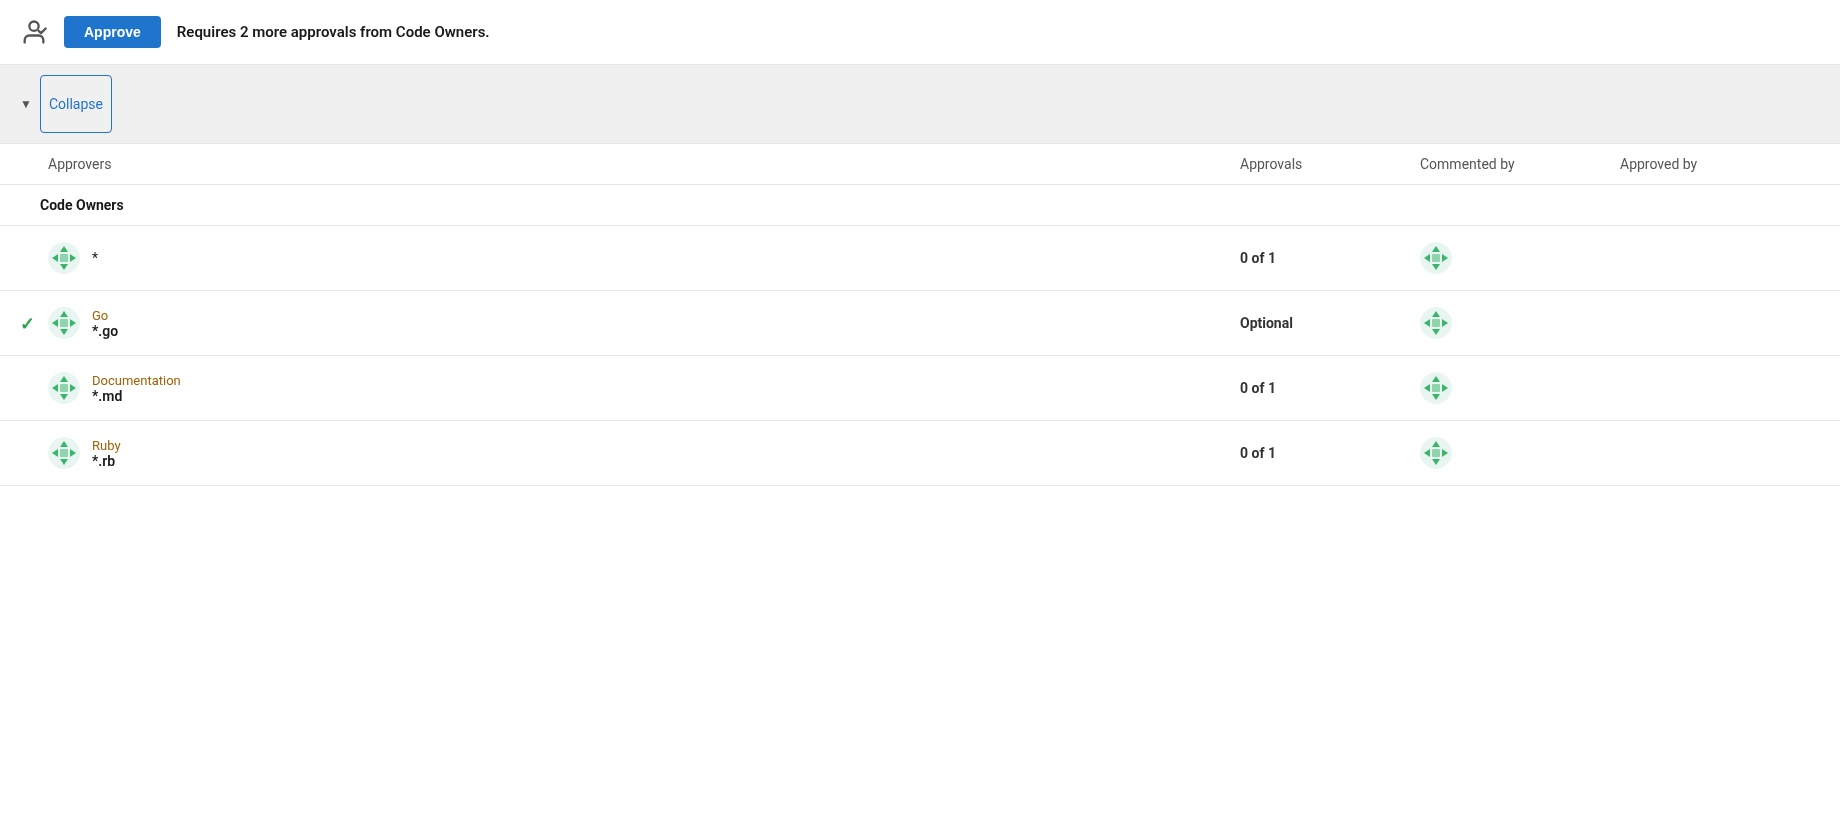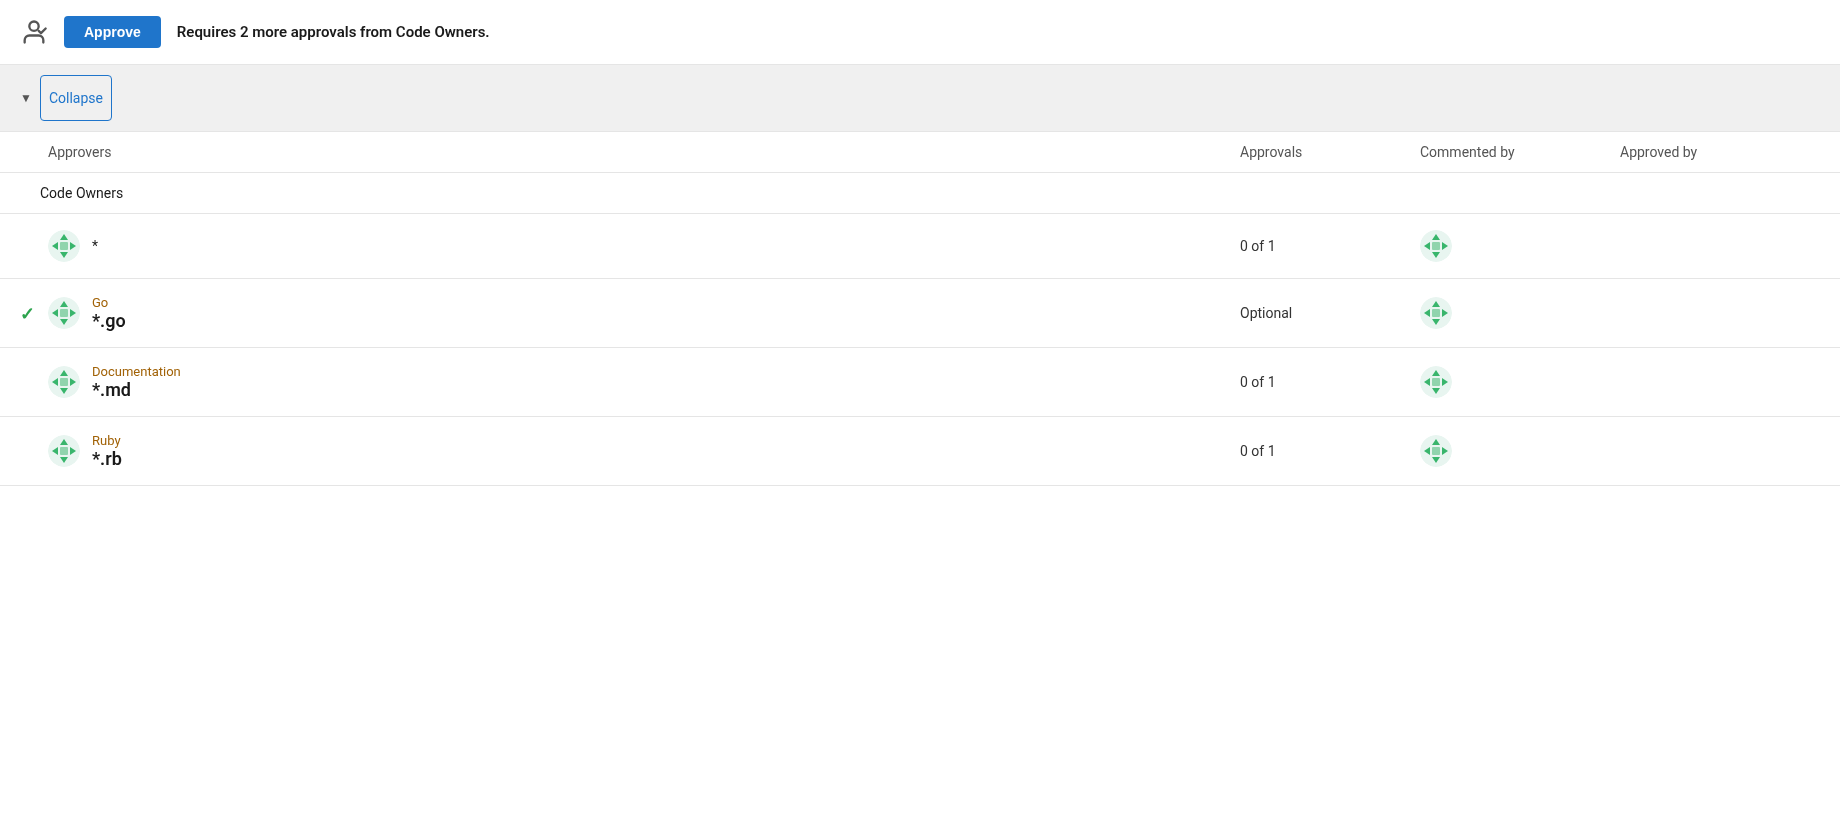"Collapse" .collapse-link { padding: 14px 8px -> 20px 8px }
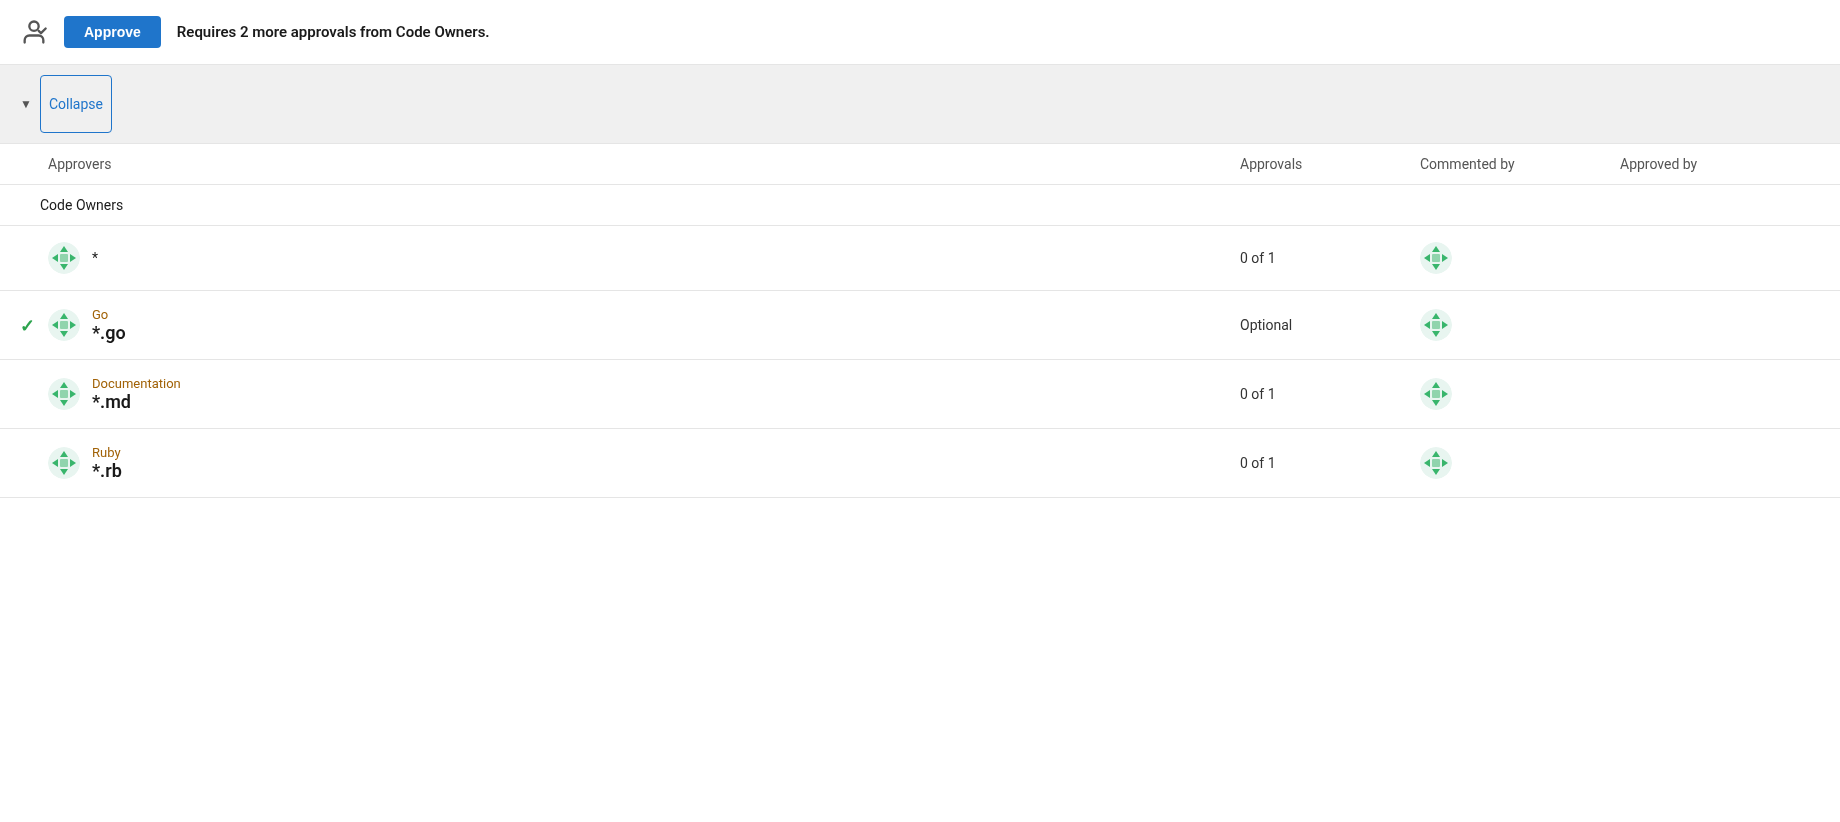"Code Owners" .section-title { font-weight: 400 -> 700 }
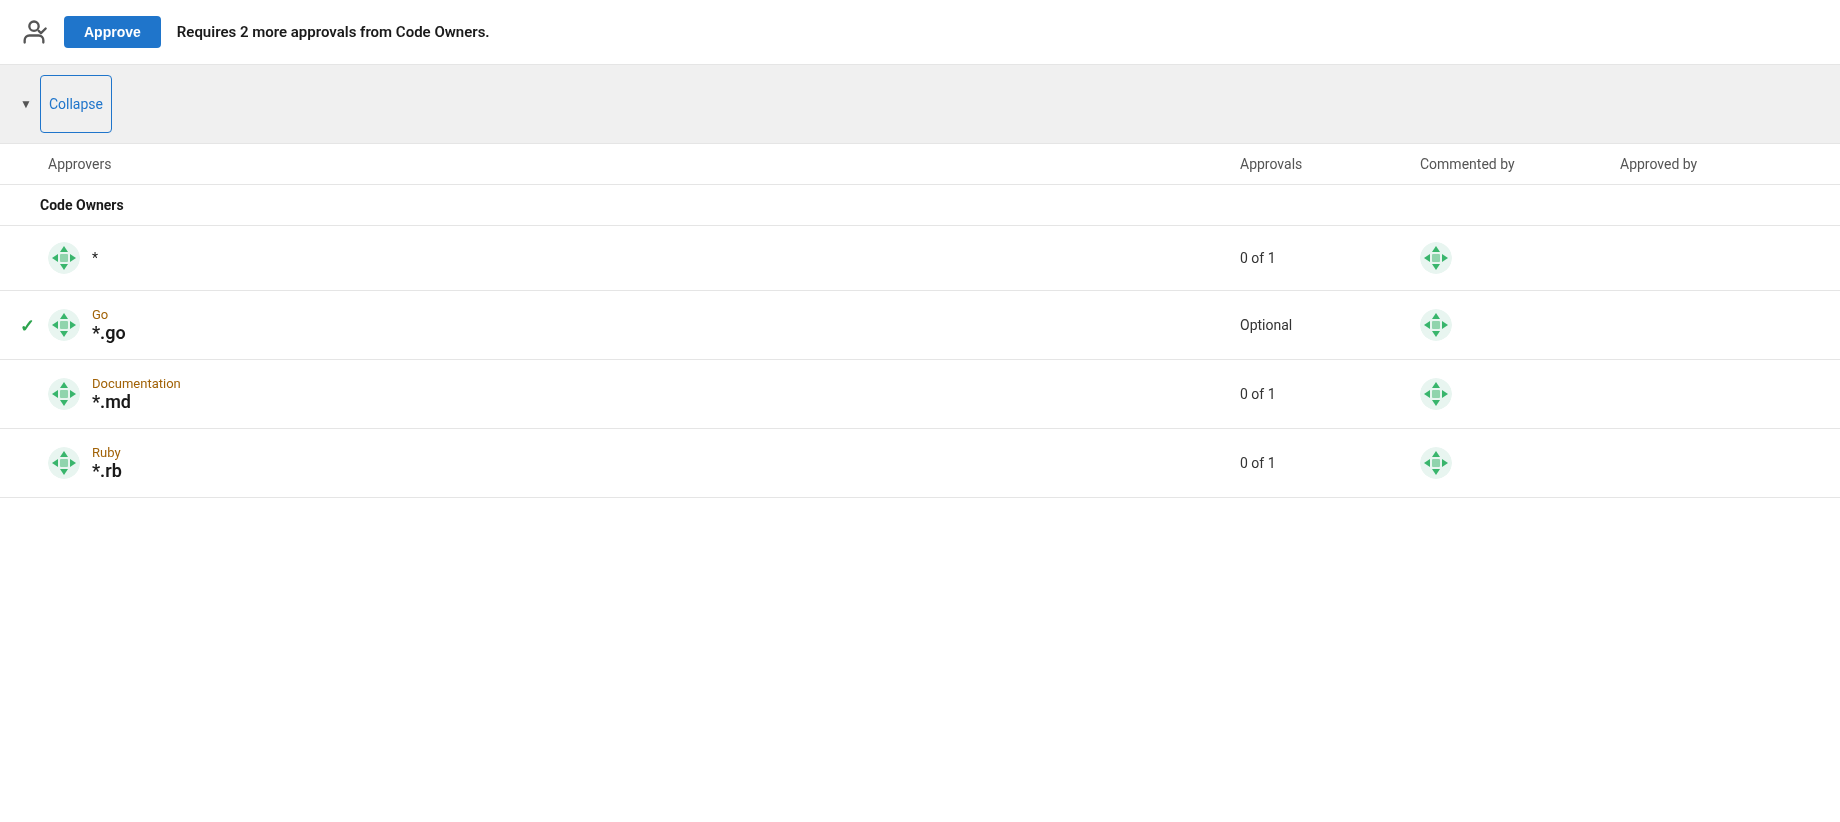"0 of 1" .row-approvals { font-weight: none -> bold }
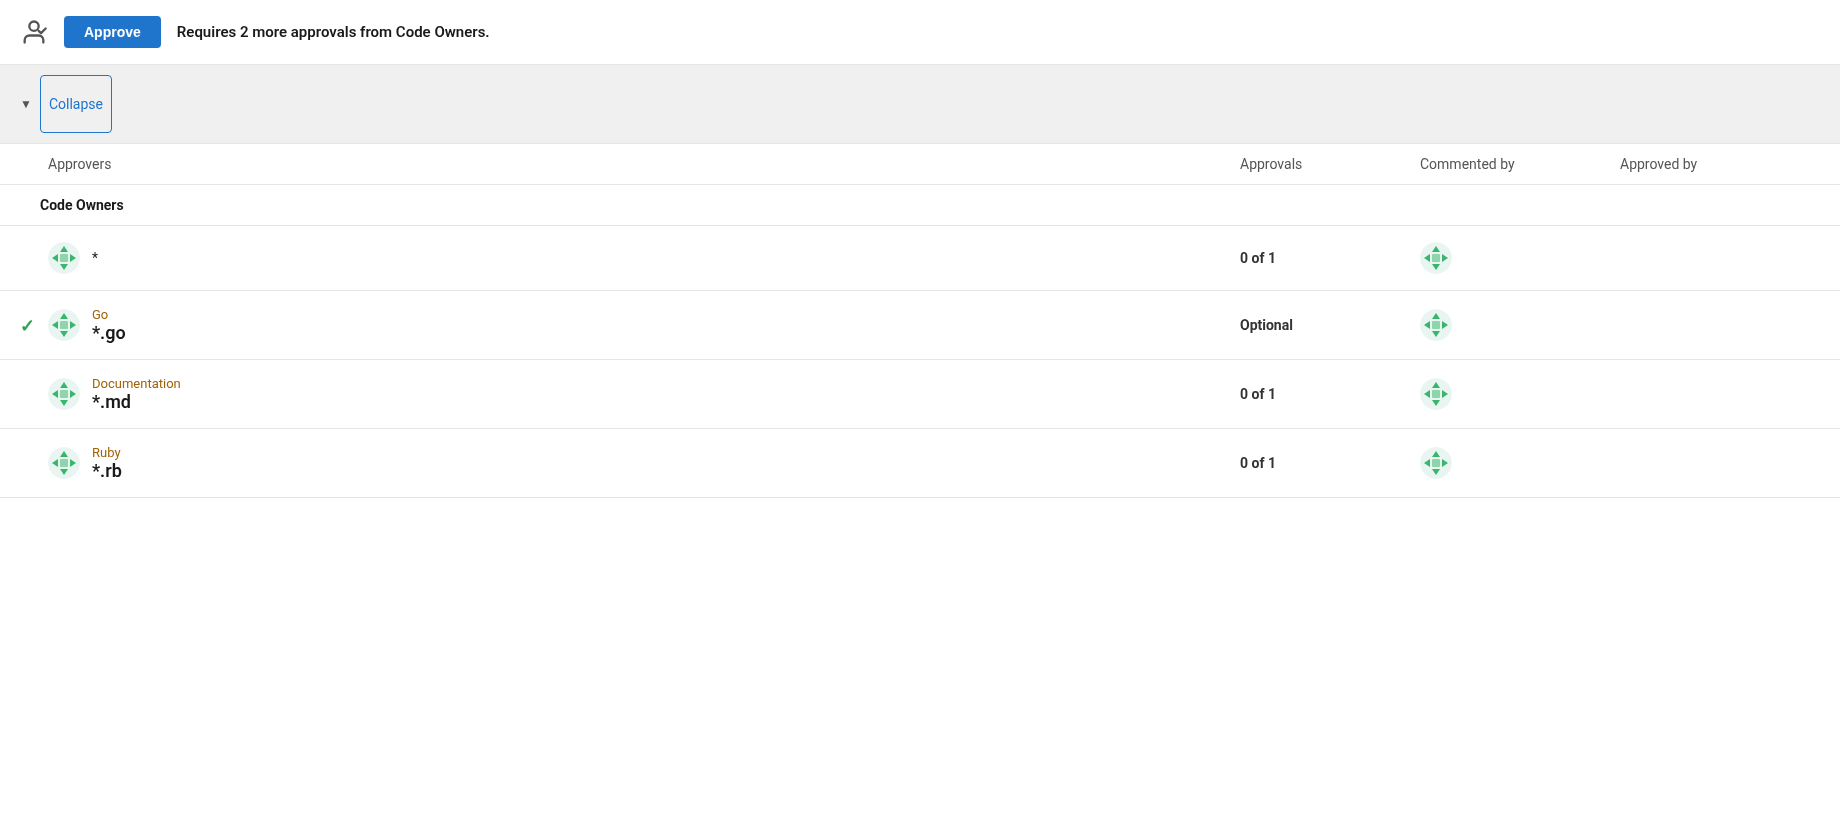"*.go" .approver-pattern { font-size: 18px -> 14px }
